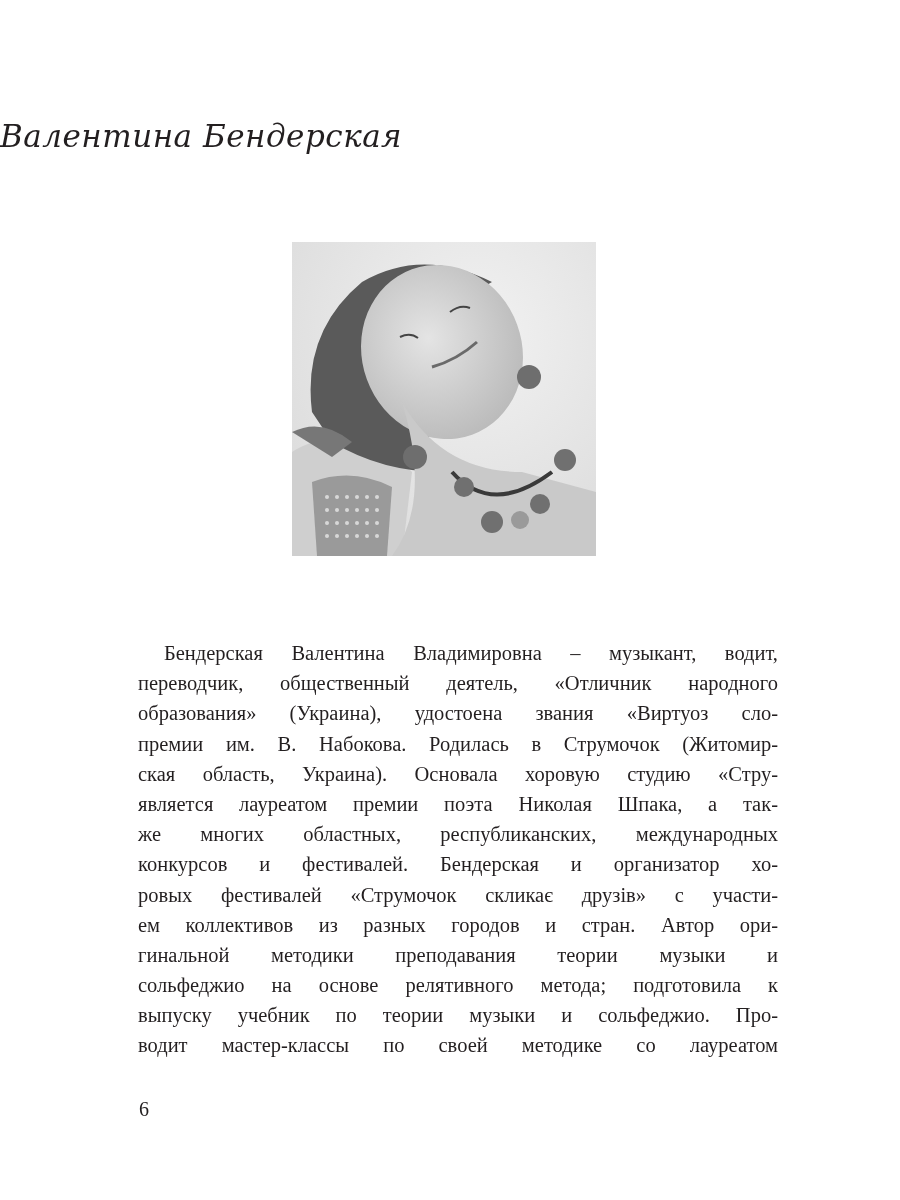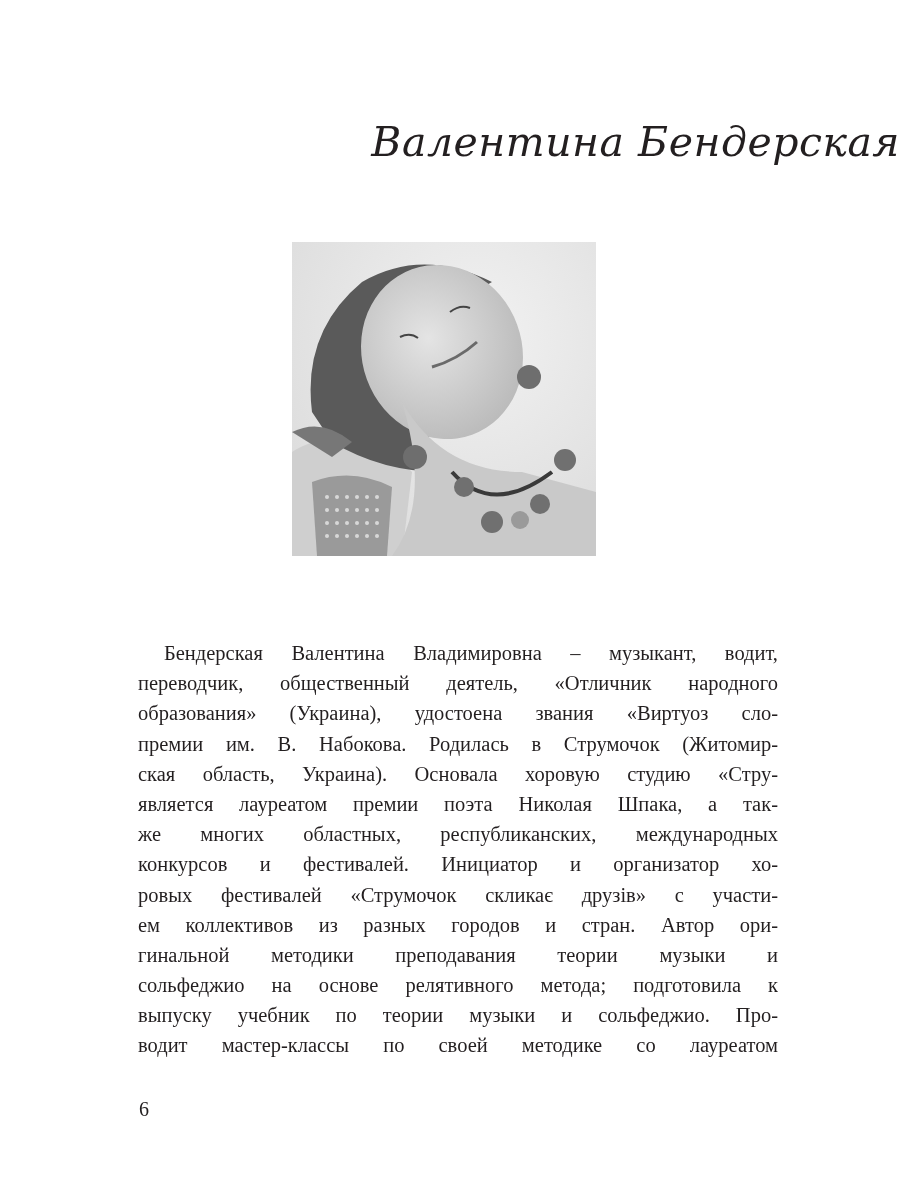"Валентина Бендерская" .page-title { font-size: 41px -> 31px; text-align: right -> left }
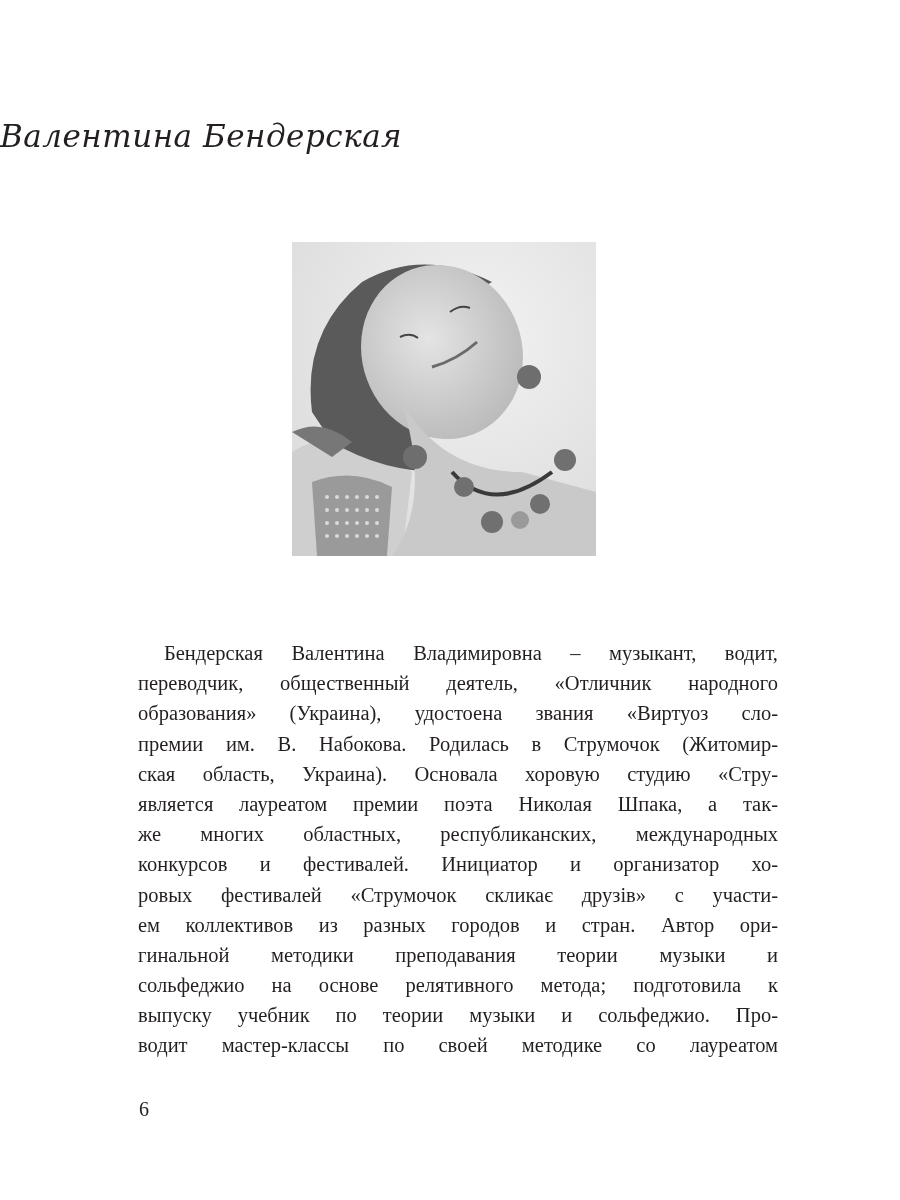"конкурсов и фестивалей. Инициатор и" div.line { text: Инициатор -> Бендерская }
